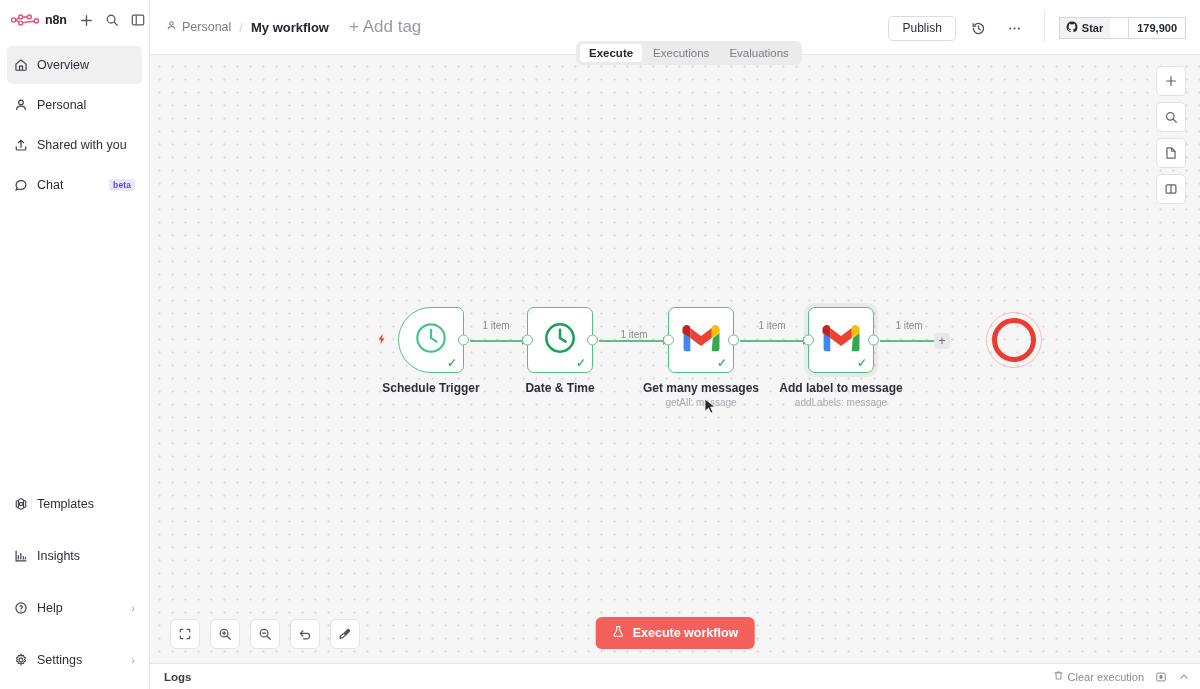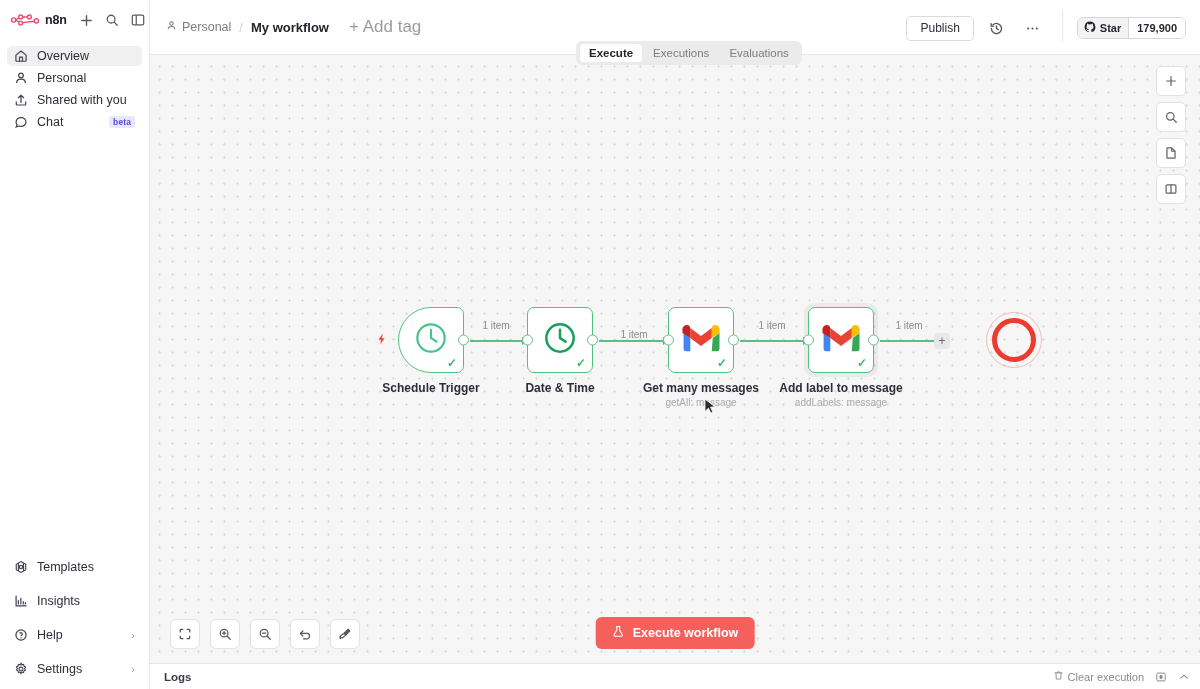"Star" .gh-group { border-radius: 6px -> 0; gap: none -> 18px }
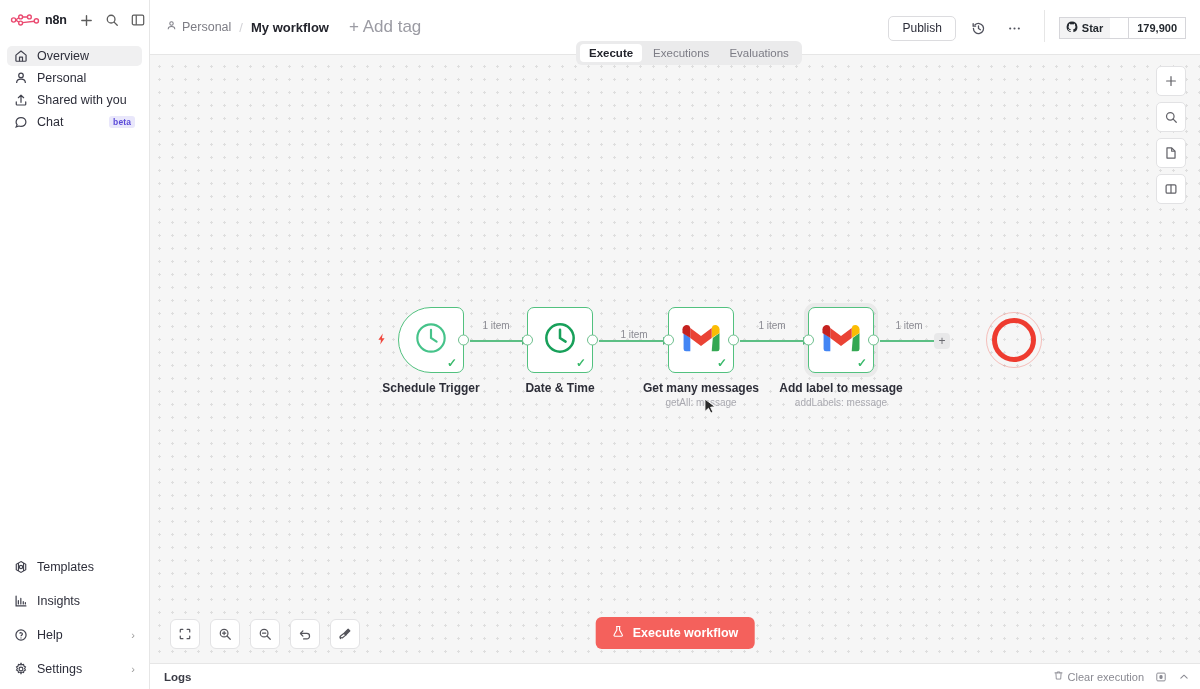"Overview" .nav-item { height: 20px -> 38px }
